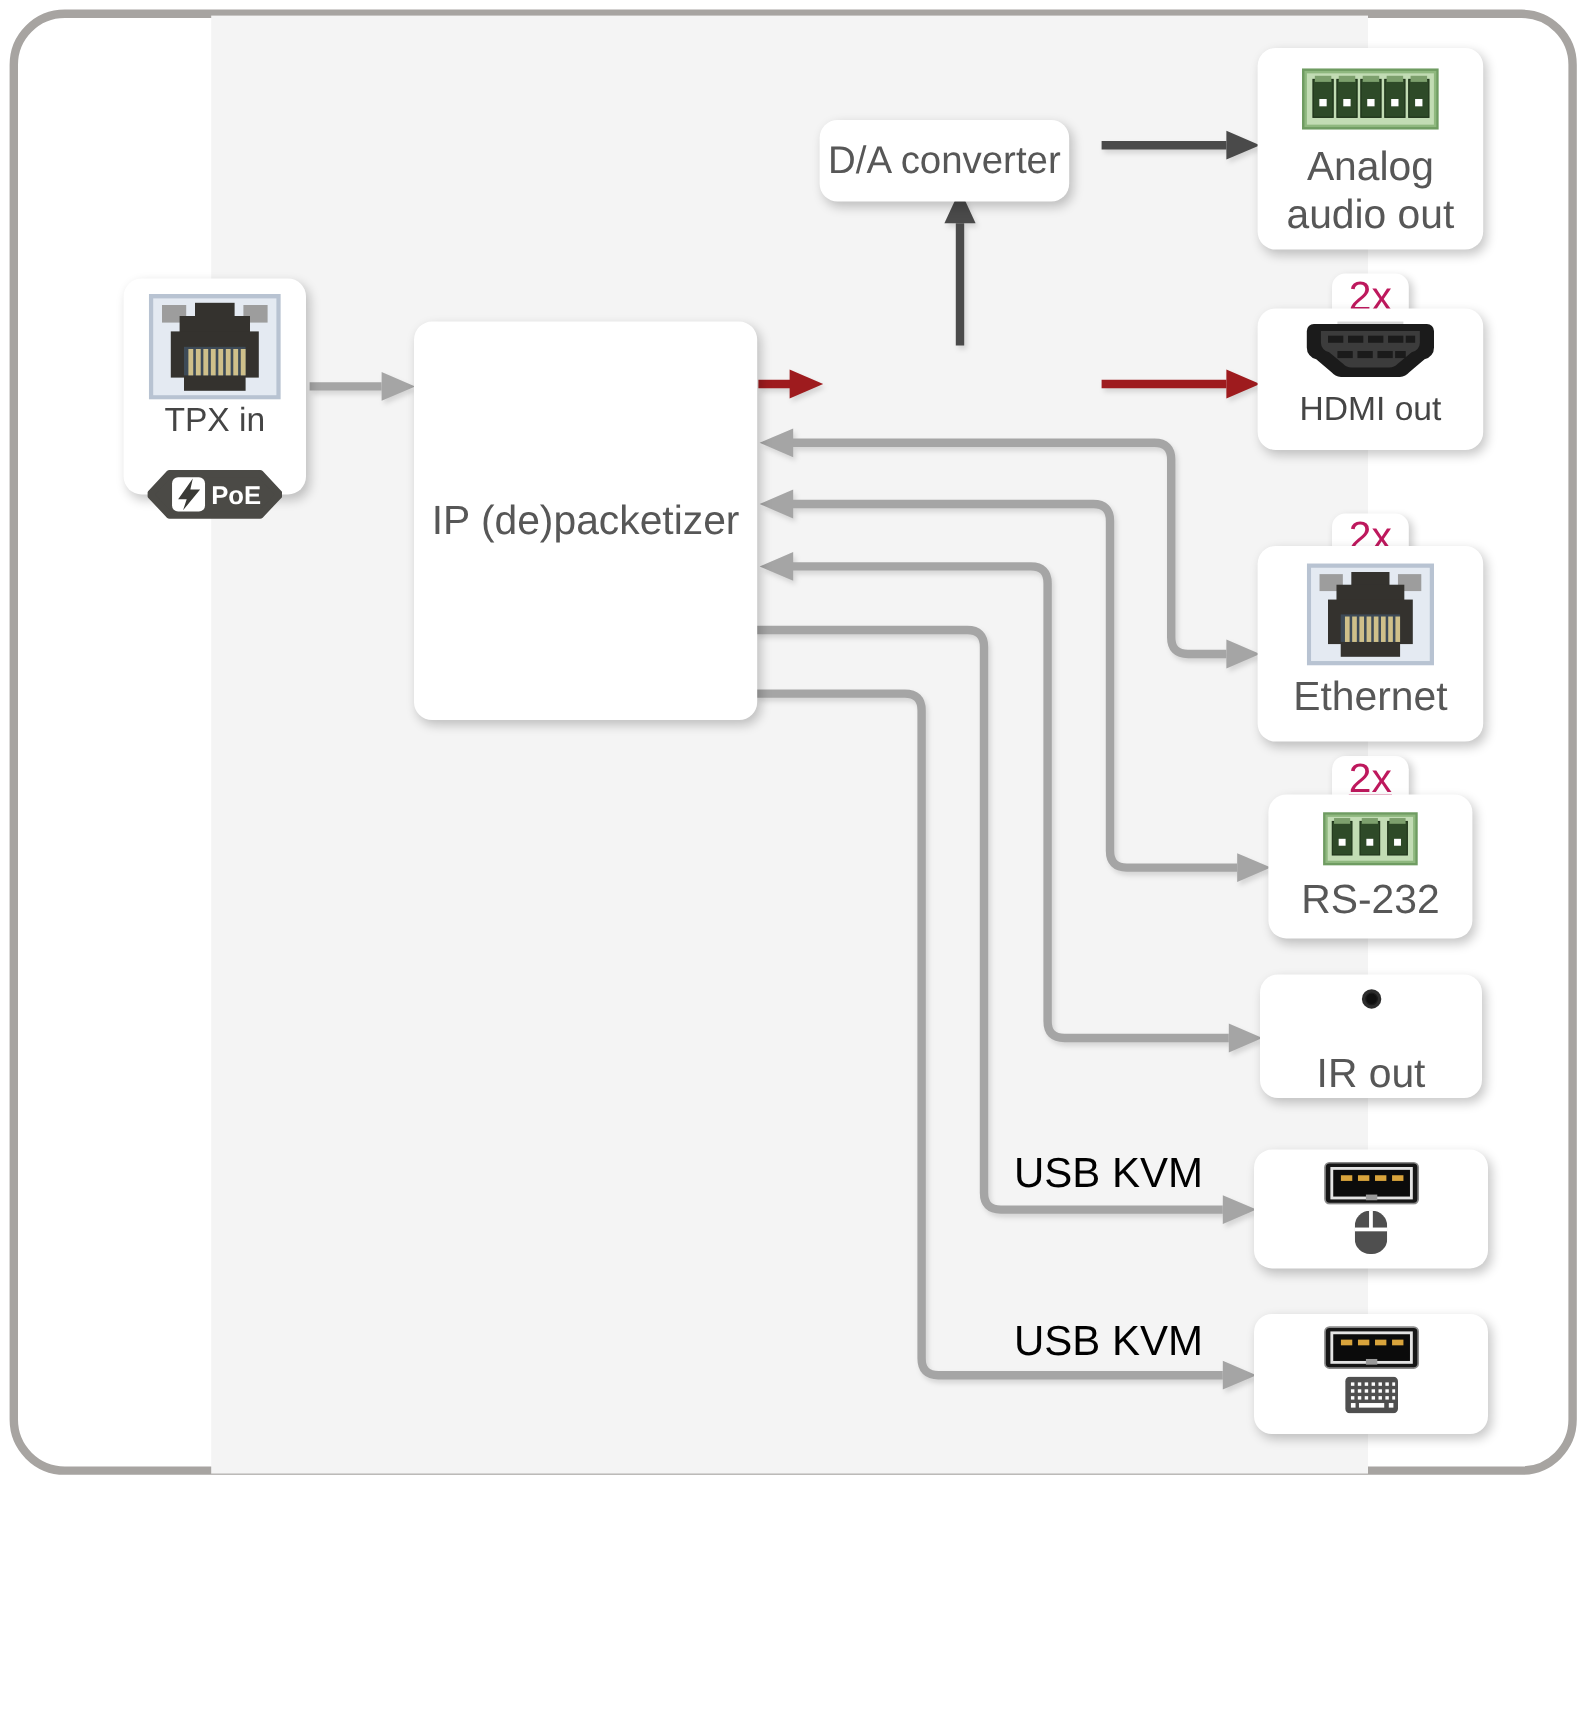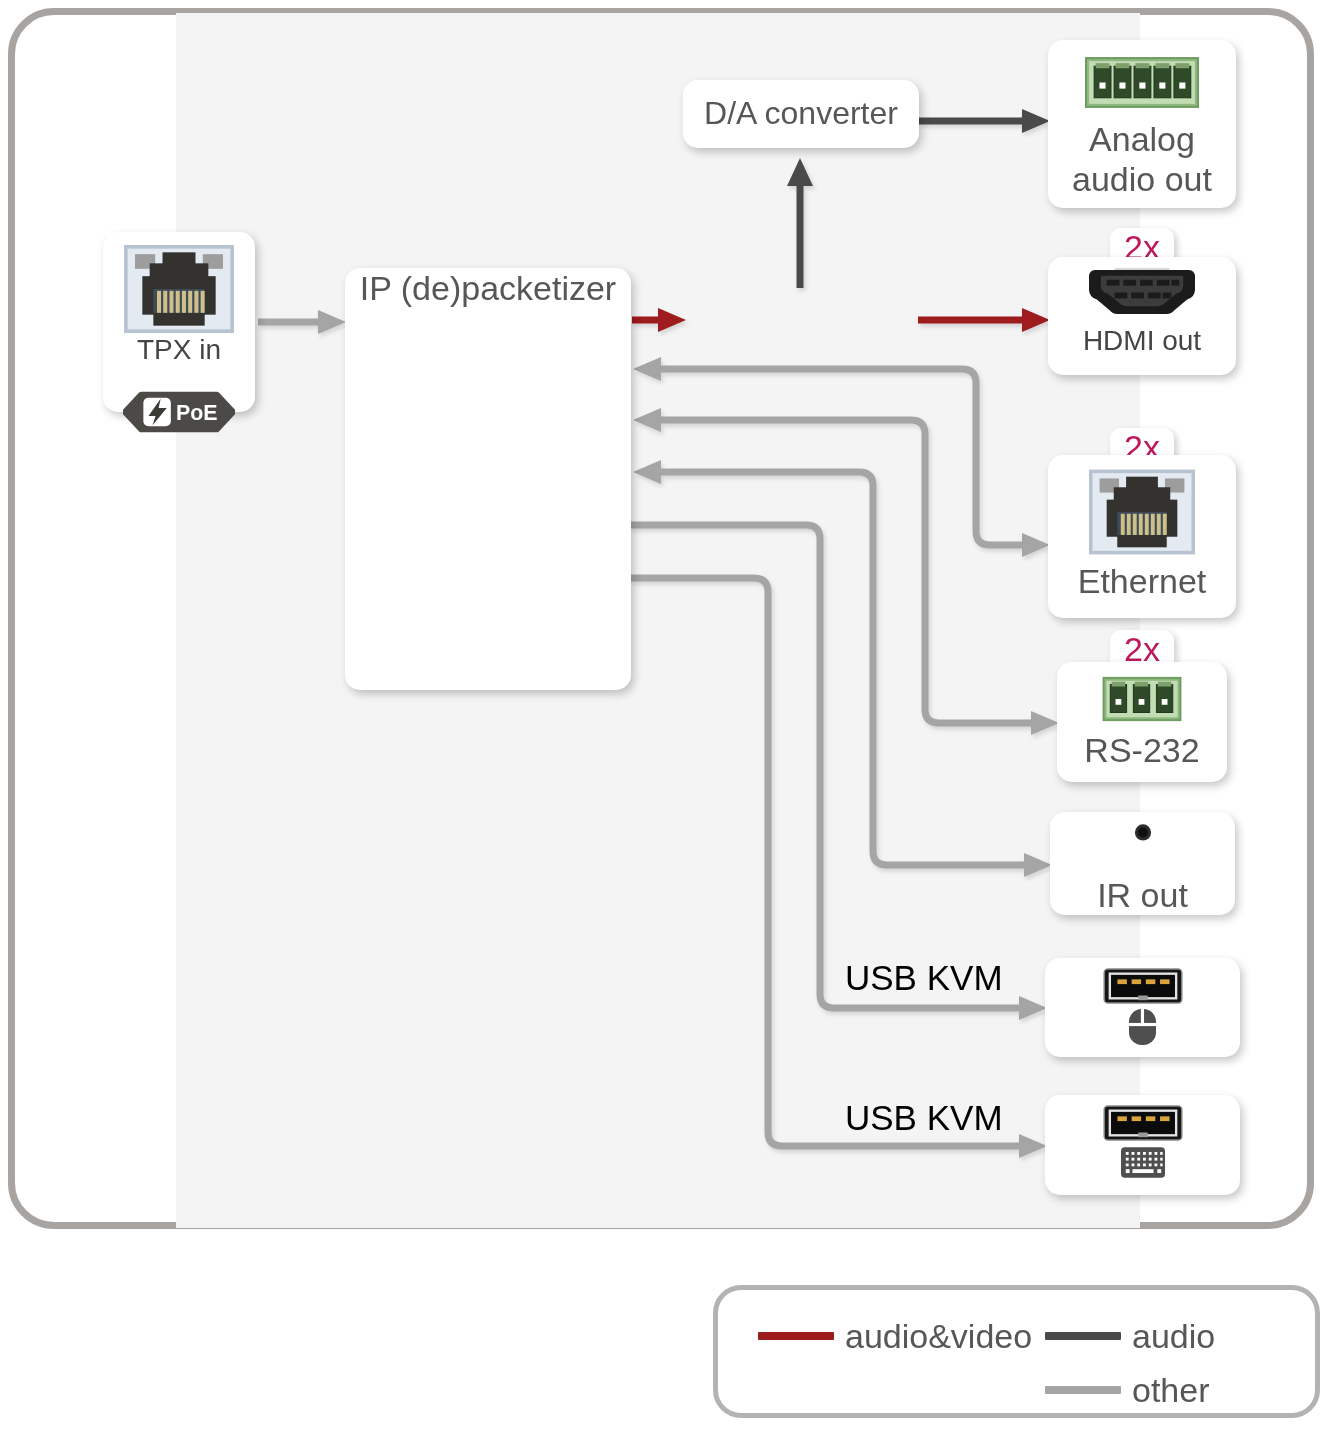"D/A converter" div.node { top: 80px -> 100px; width: 236px -> 208px }
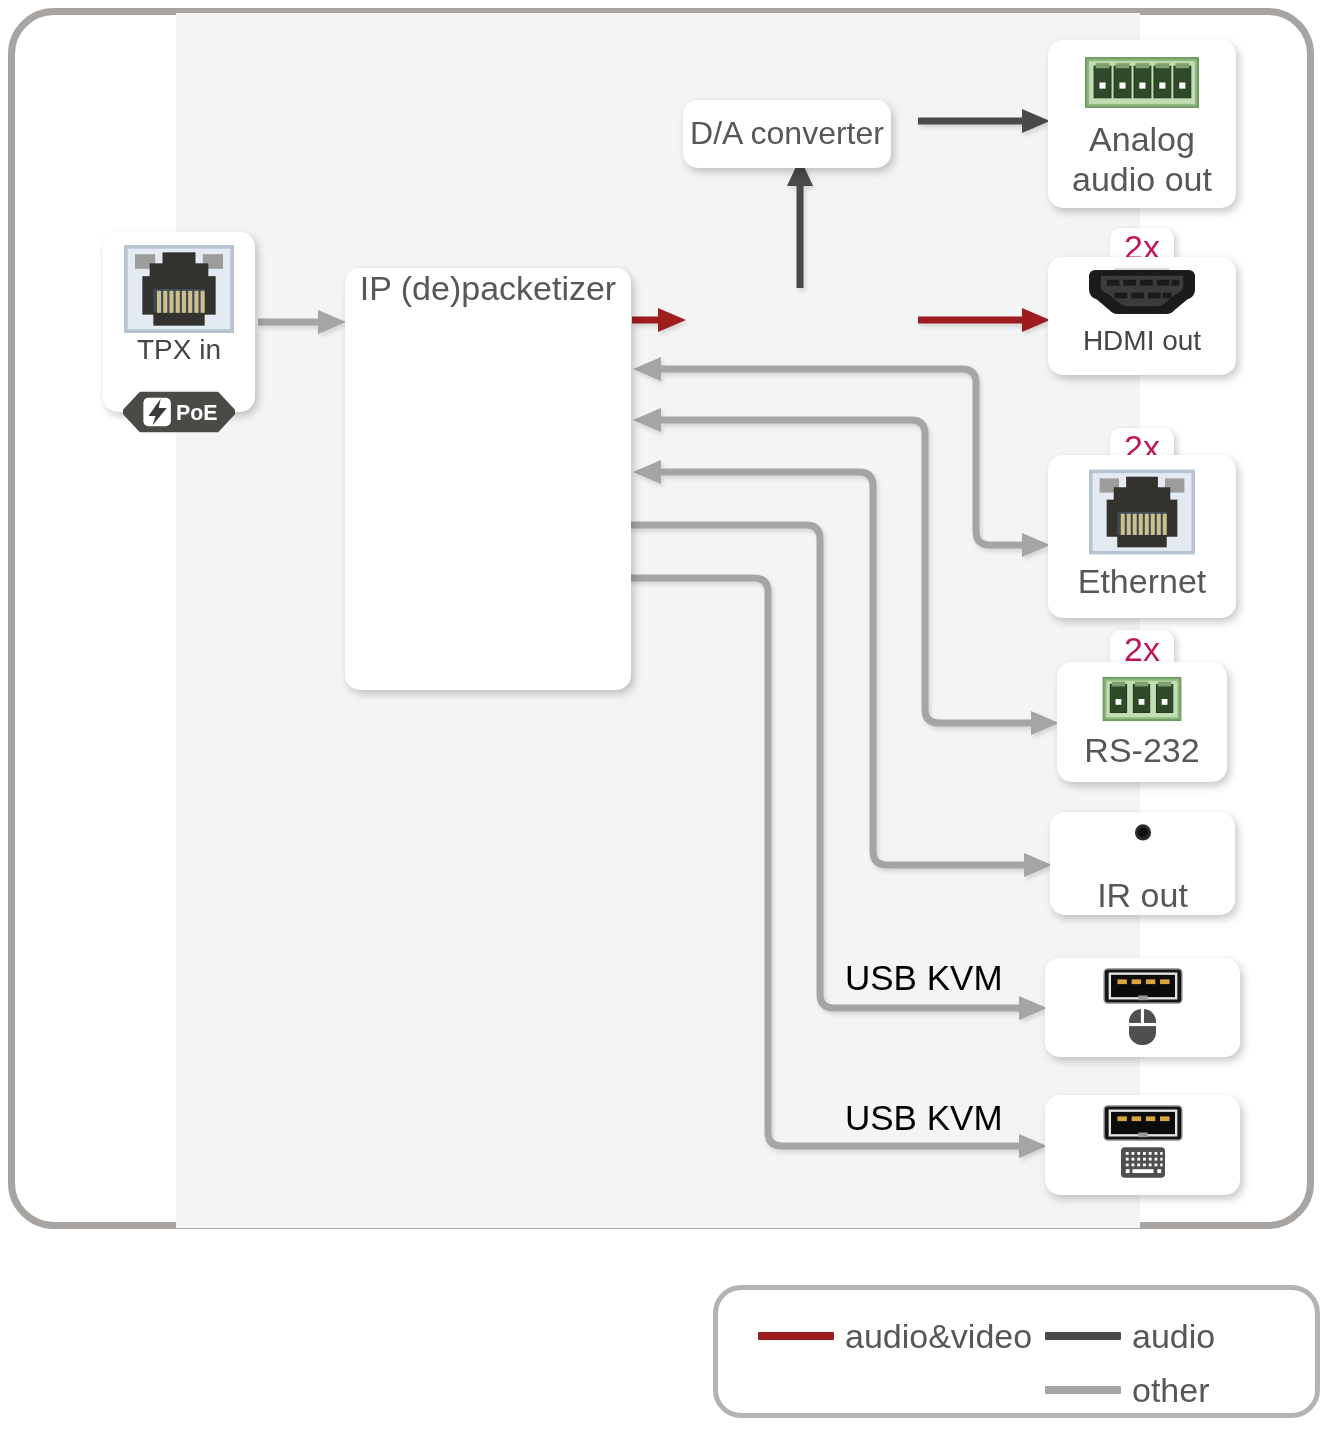"IP (de)packetizer" div.node { height: 422px -> 332px; justify-content: flex-start -> center }
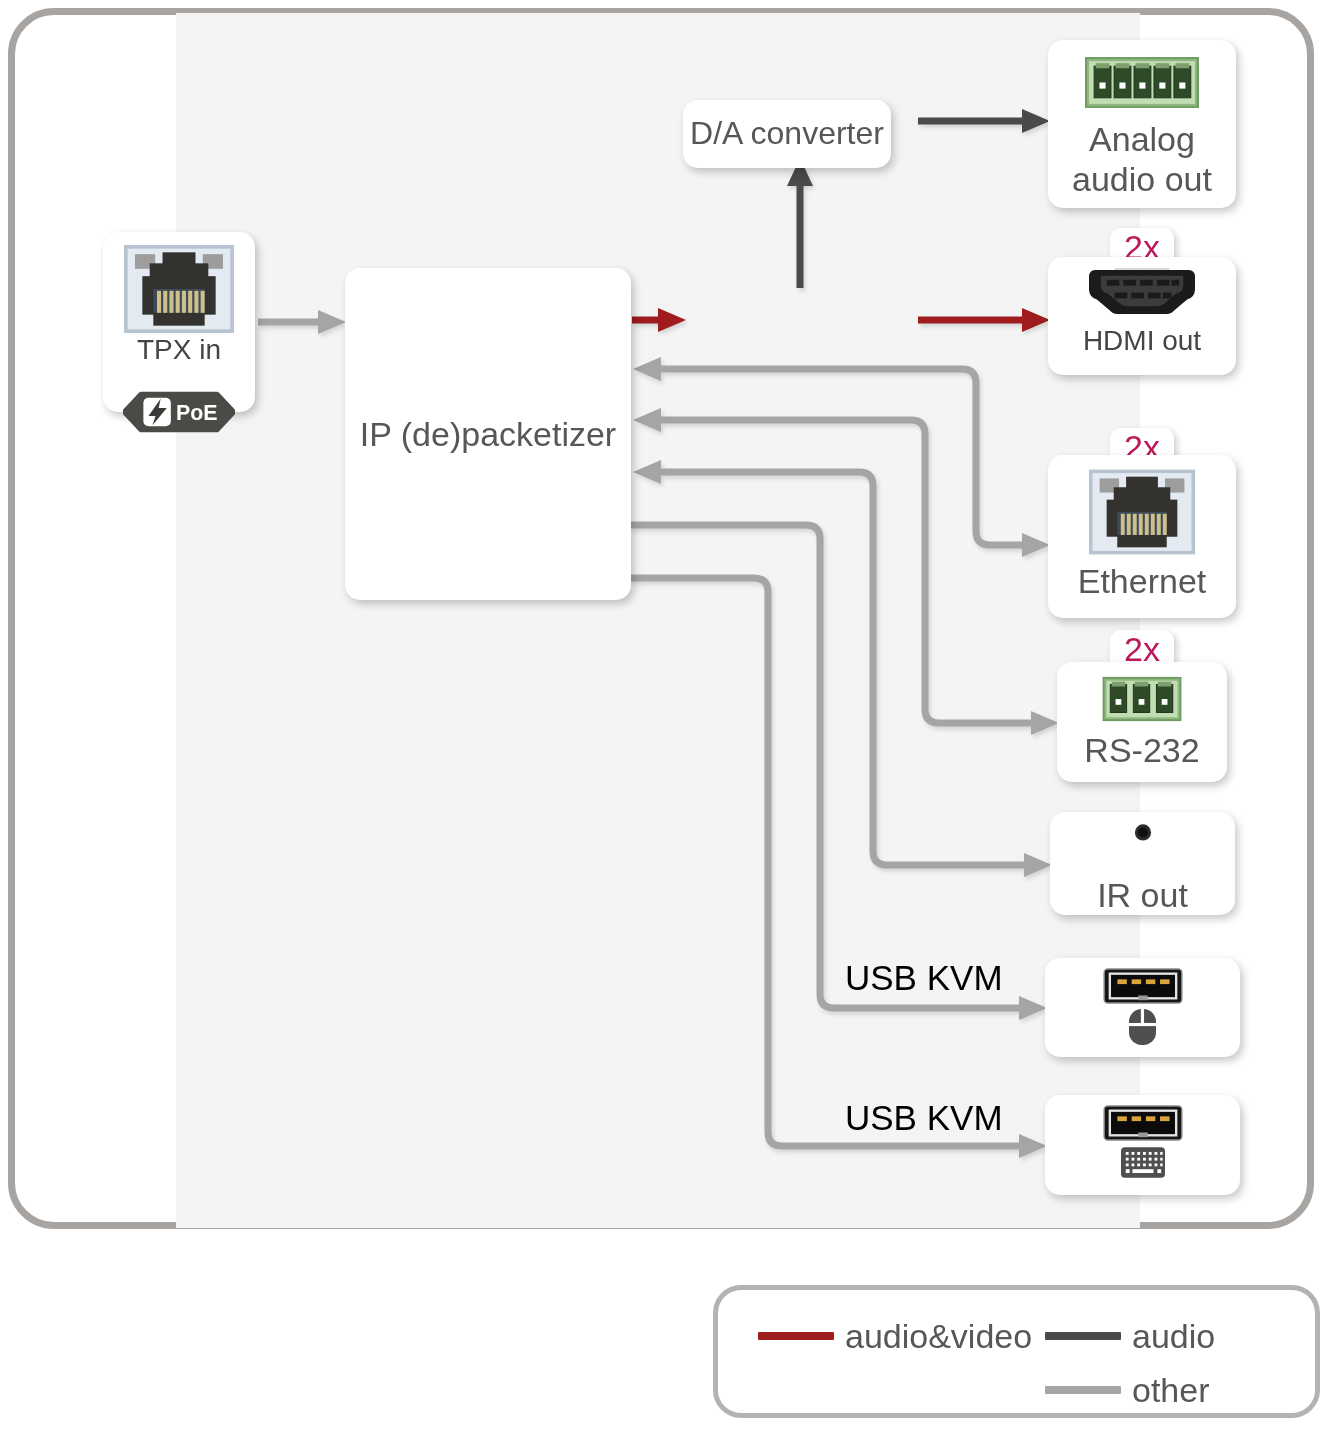"audio&video" div.legend { html: <div> <div></div> <div>audio&amp;video</div> <div></div> <div>audio</div> <div></div> <div>other</div> </div> -> none }
